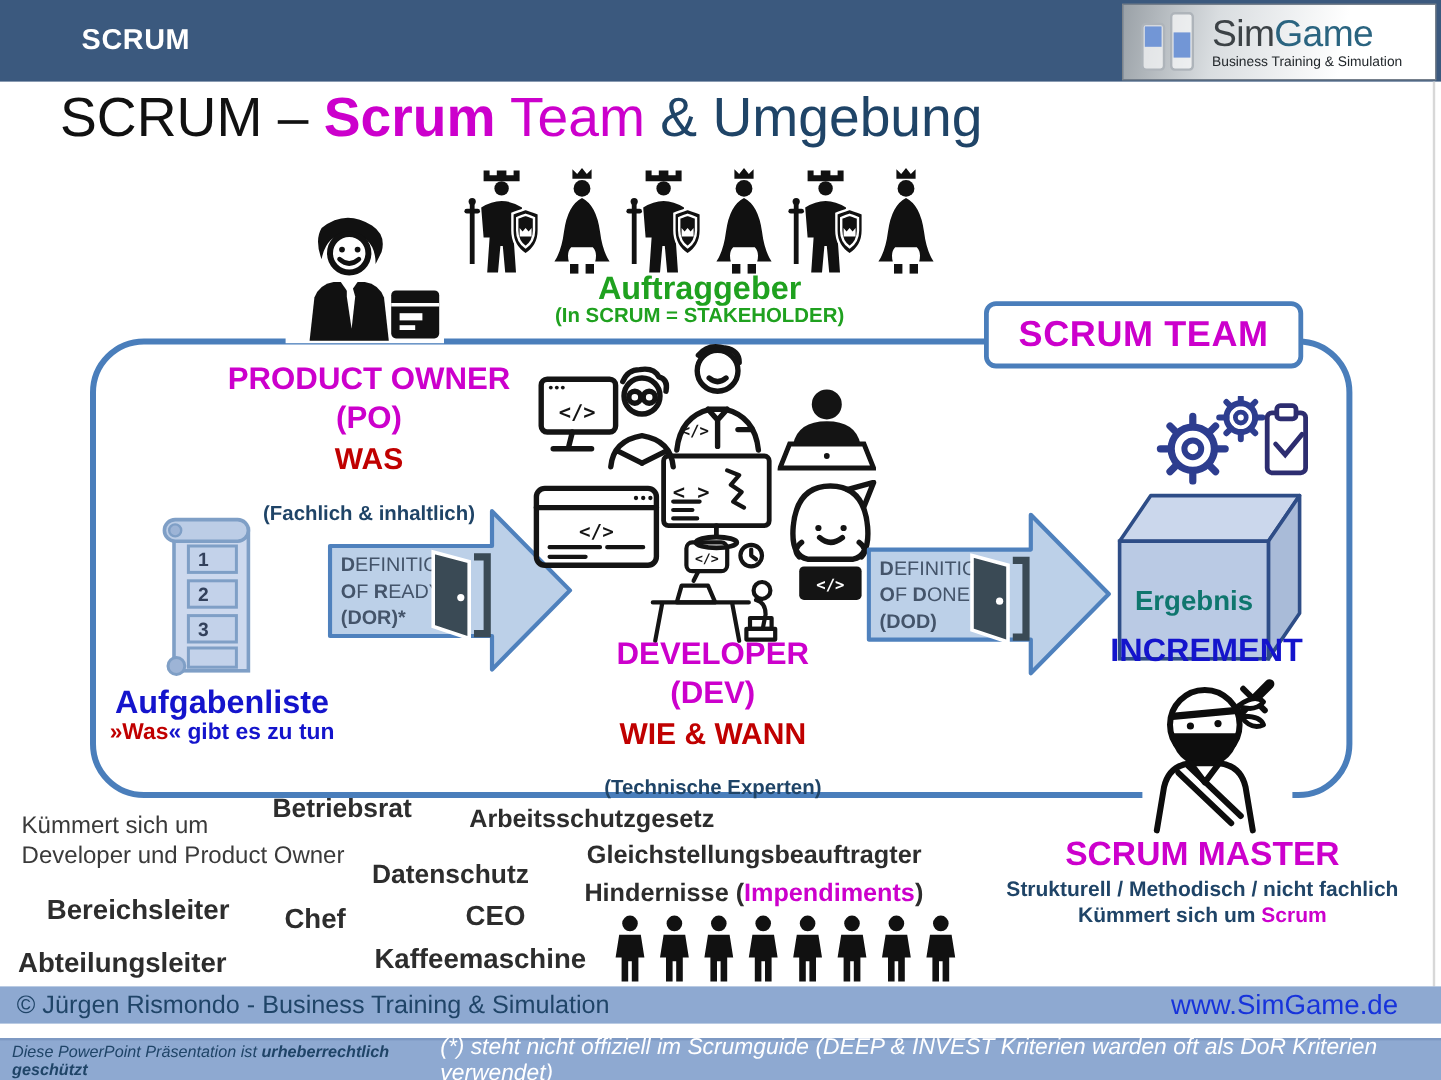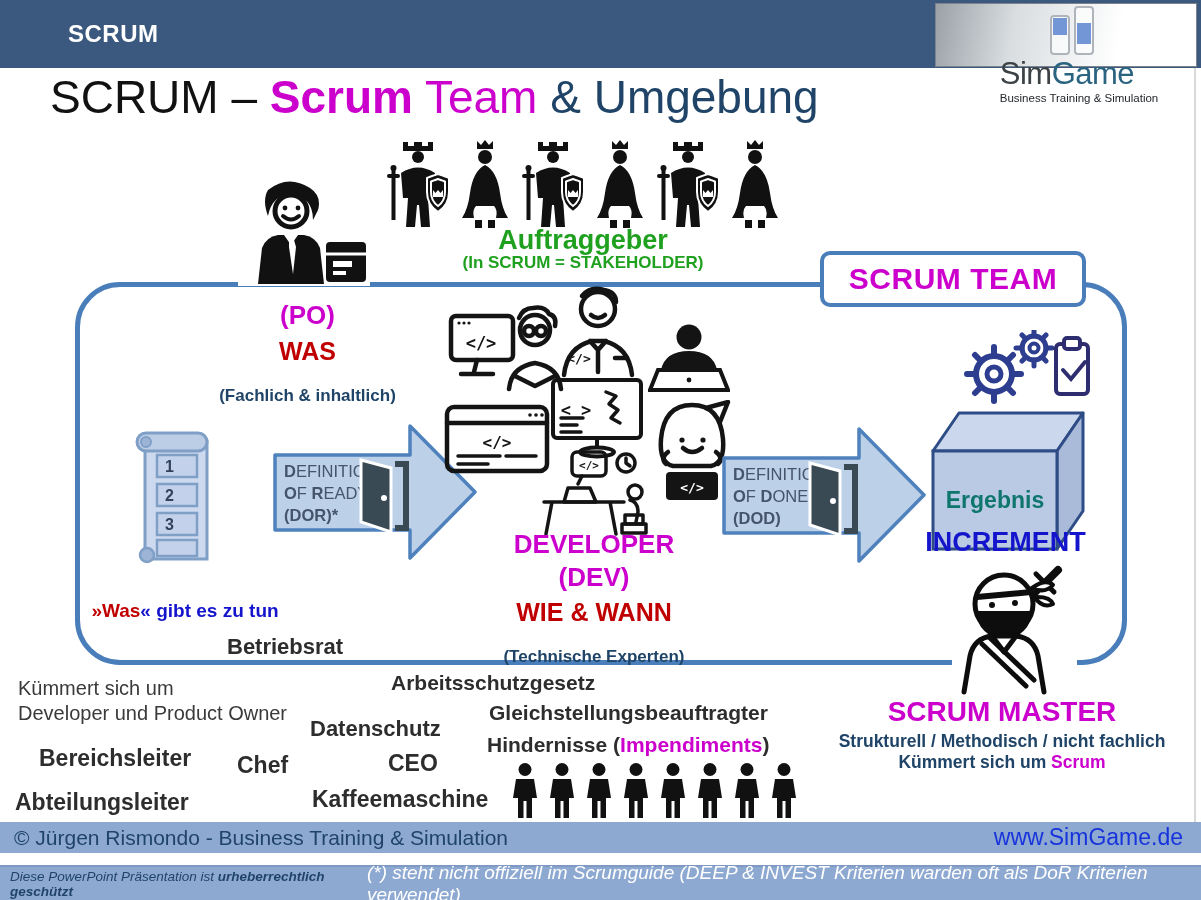"SimGame" .logo-box { flex-direction: column -> none }
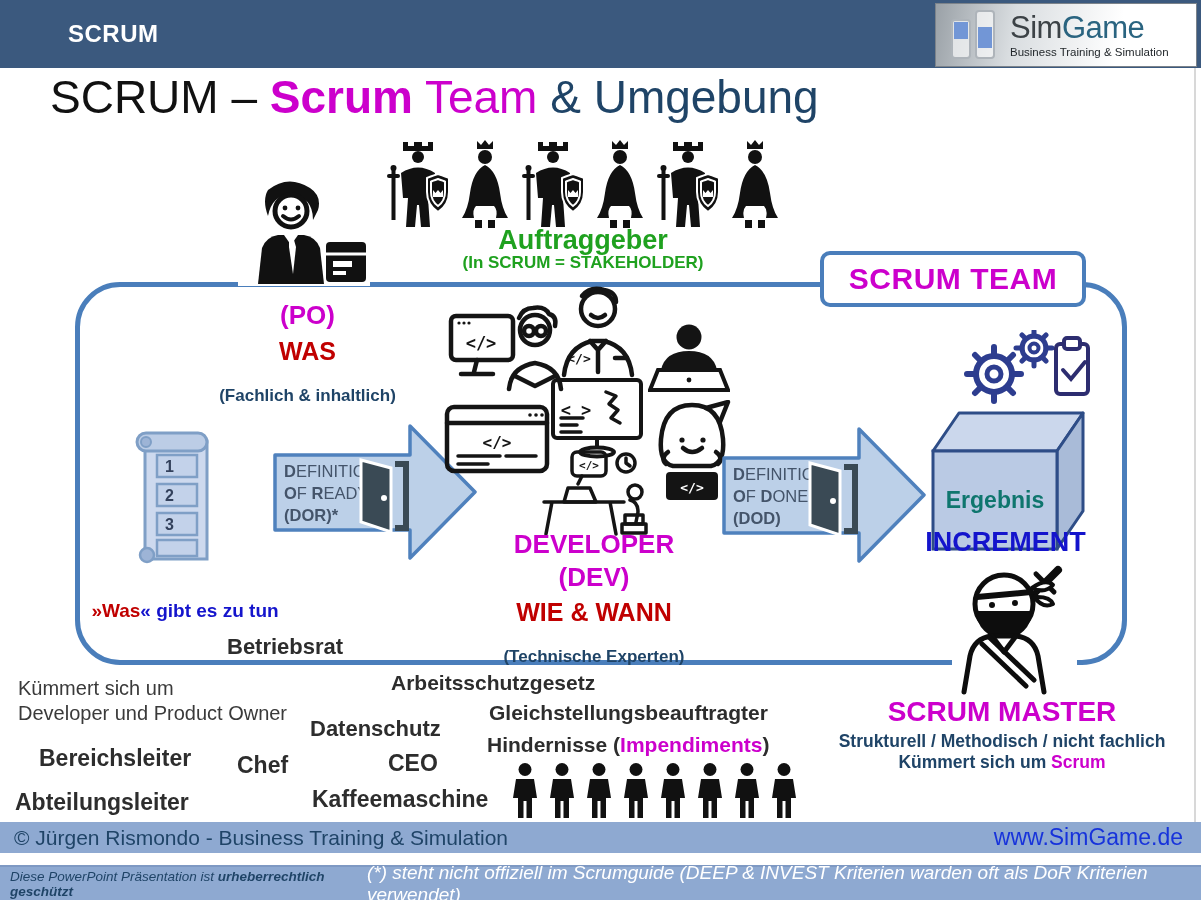"PRODUCT OWNER" div.r-title { html: none -> <div>PRODUCT OWNER</div> }
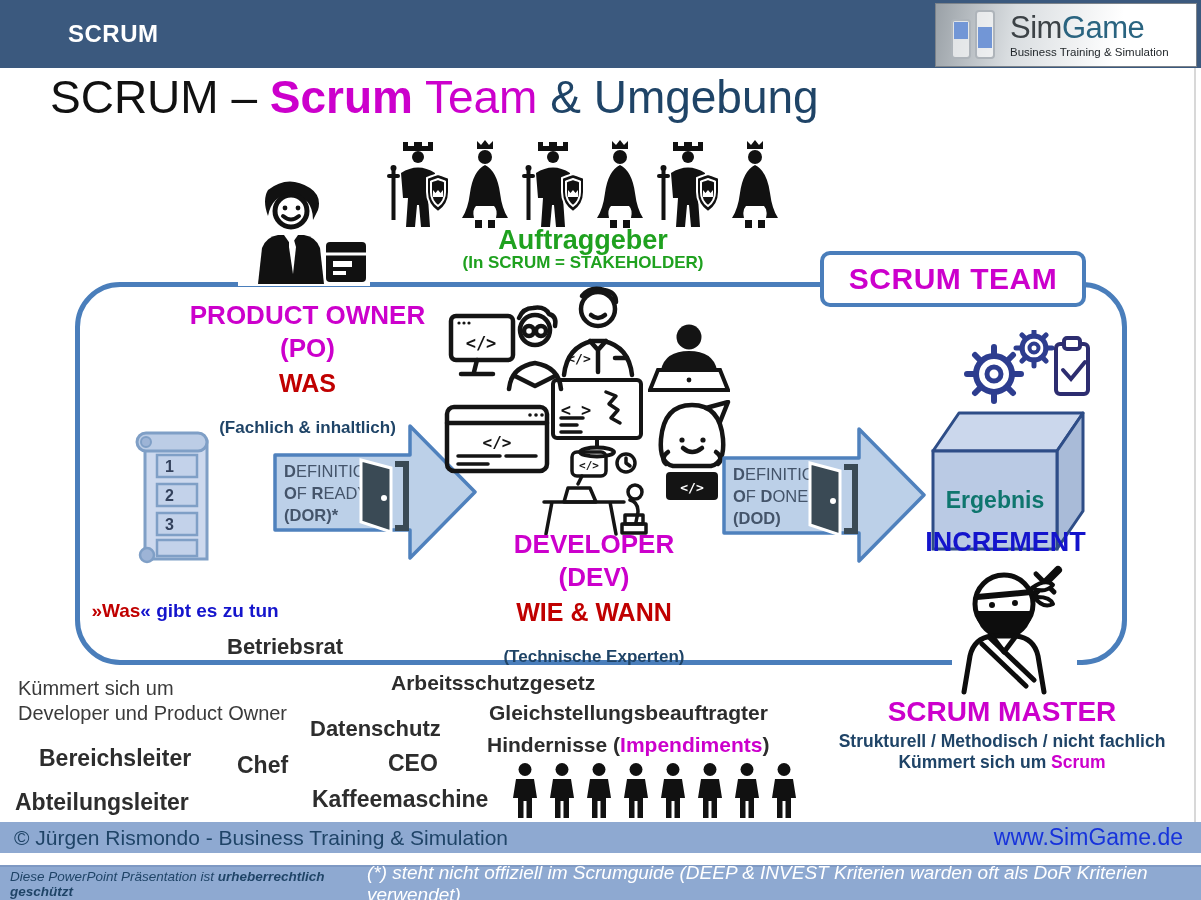"Aufgabenliste" div.abs { html: none -> <div>Aufgabenliste</div> }
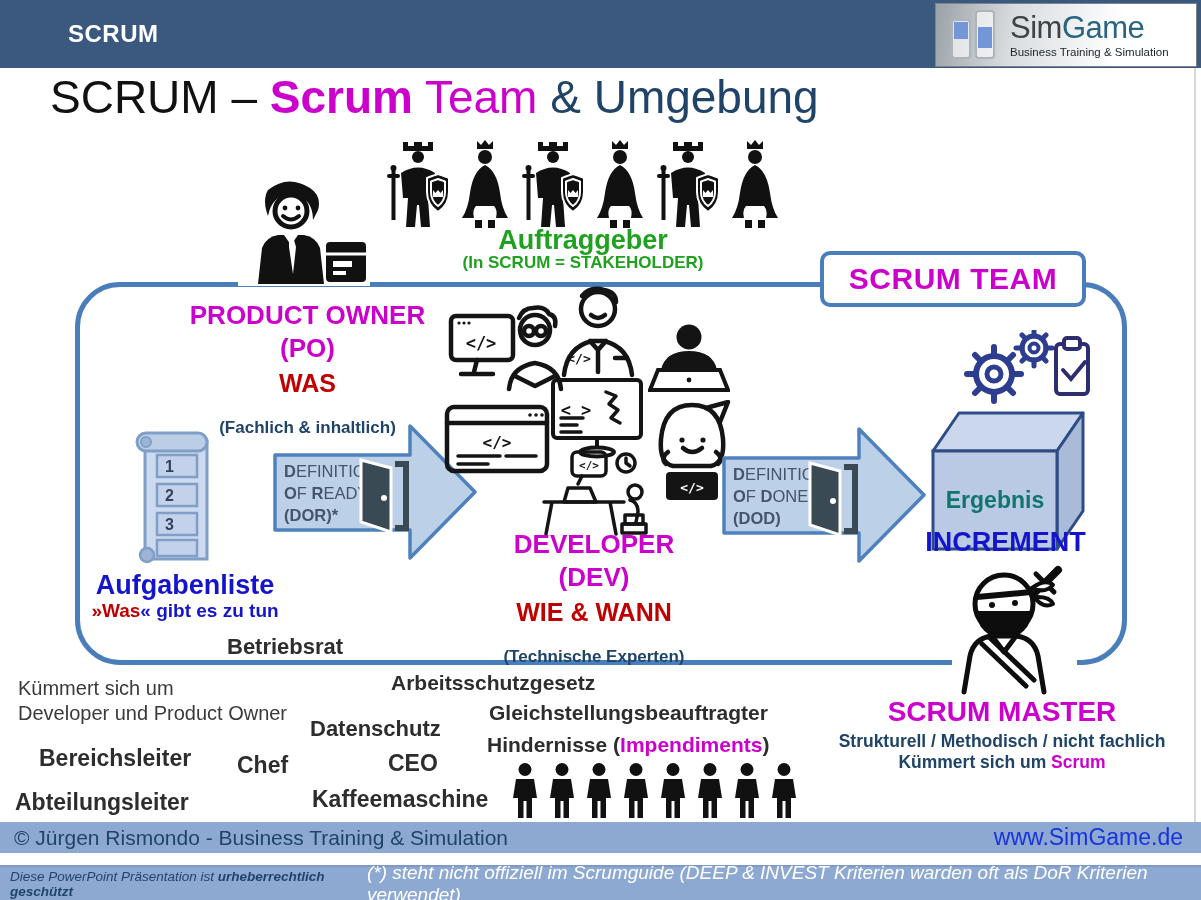"Betriebsrat" .w-betriebsrat { top: 634px -> 661px }
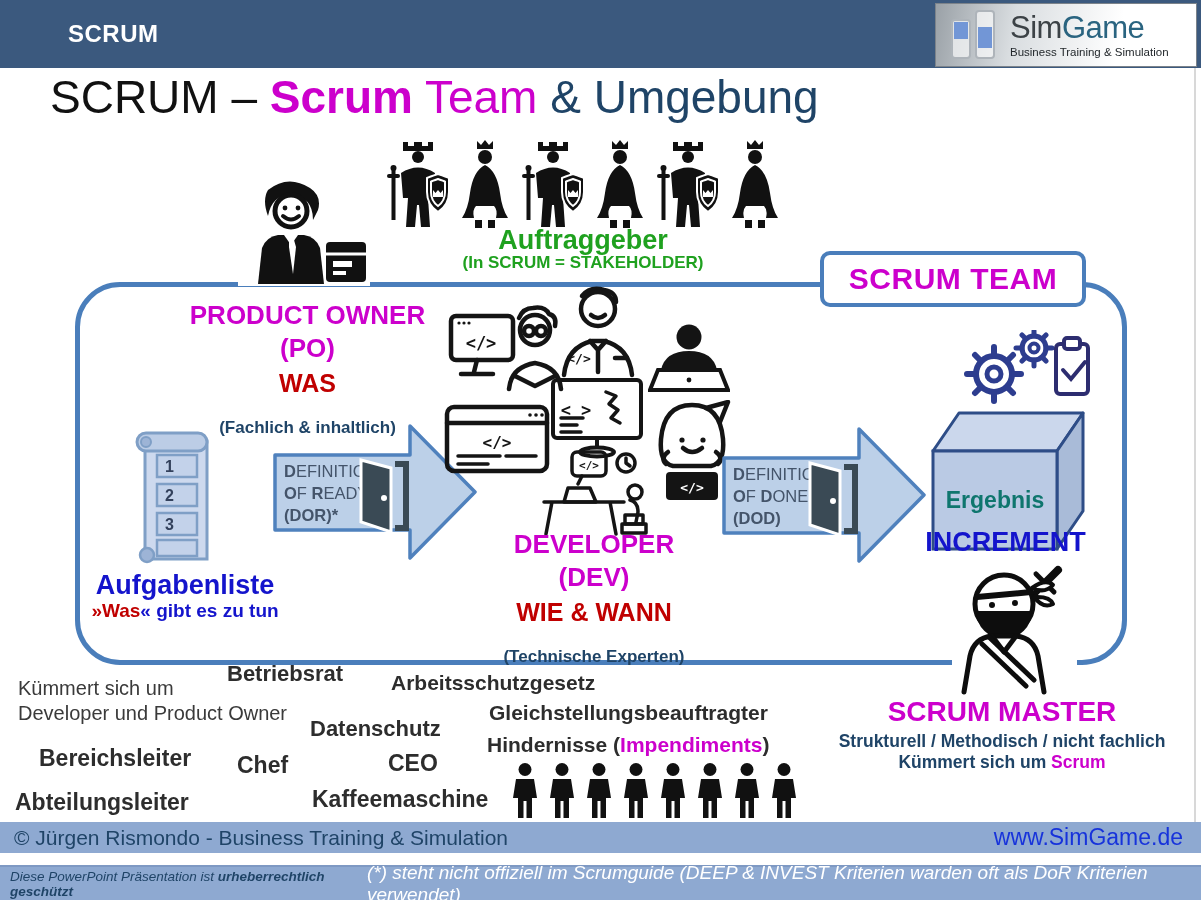"www.SimGame.de" .footer-site { margin-right: 18px -> 36px }
